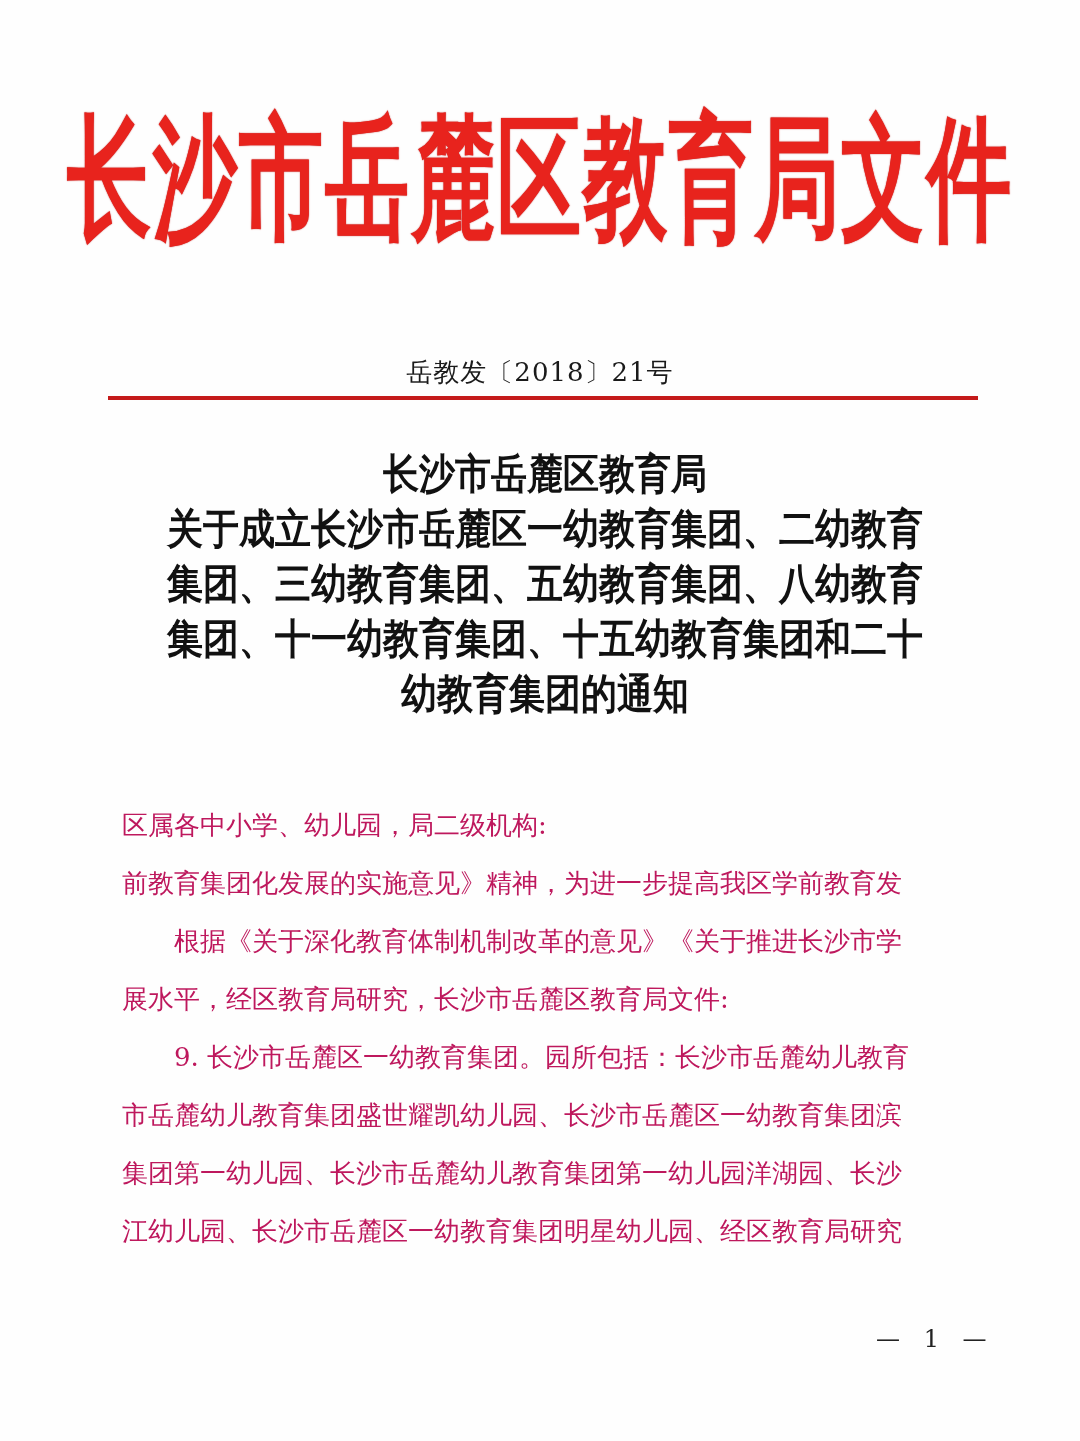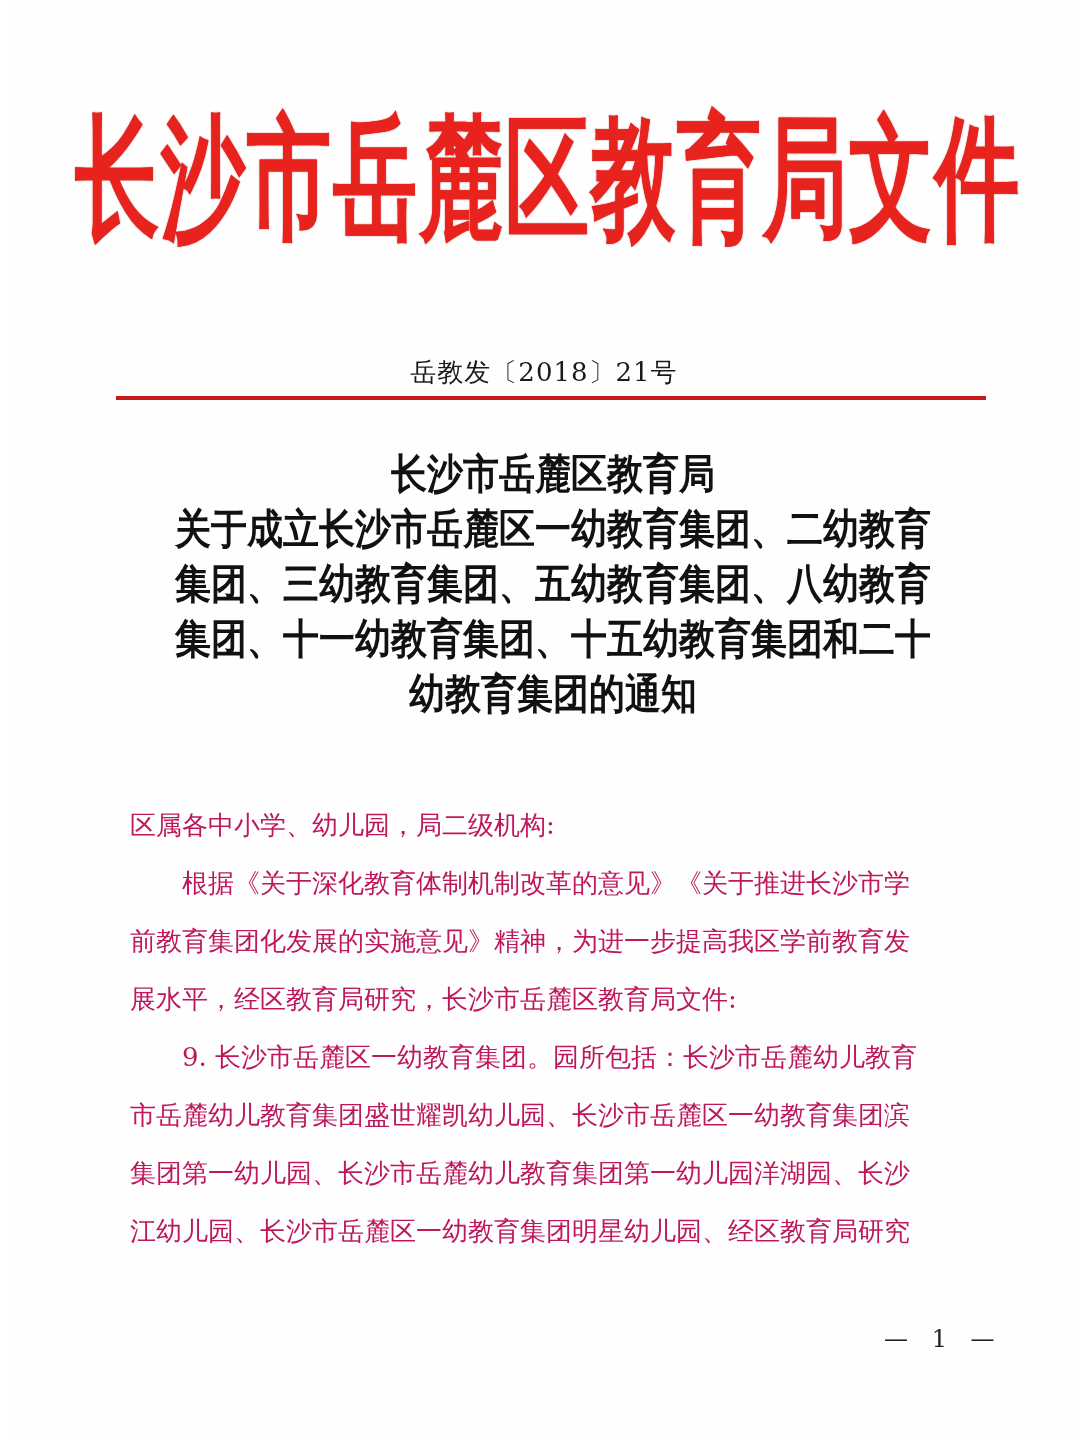"长沙市岳麓区教育局文件" .page { margin-left: 8px -> none }
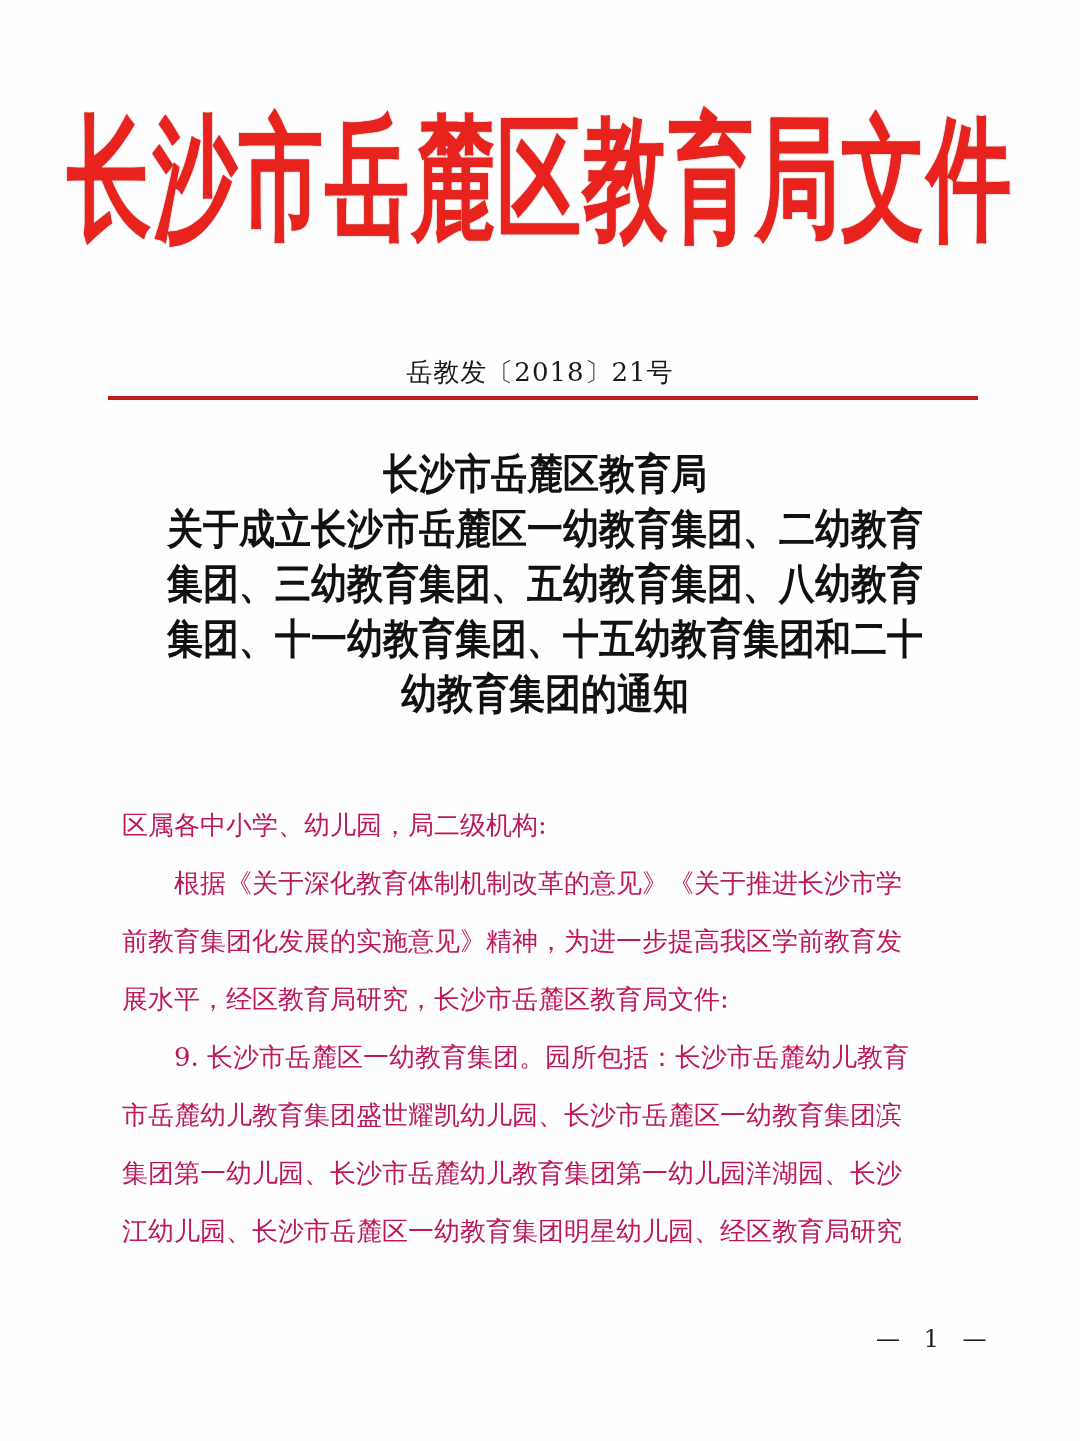"根据《关于深化教育体制机制改革的意见》《关于推进长沙市学" span.p { order: before "前教育集团化发展的实施意见》精神，为进一步提高我区学前教育发" -> after "前教育集团化发展的实施意见》精神，为进一步提高我区学前教育发" }
